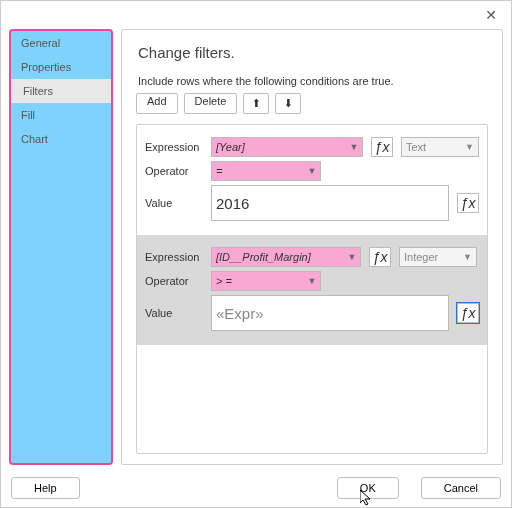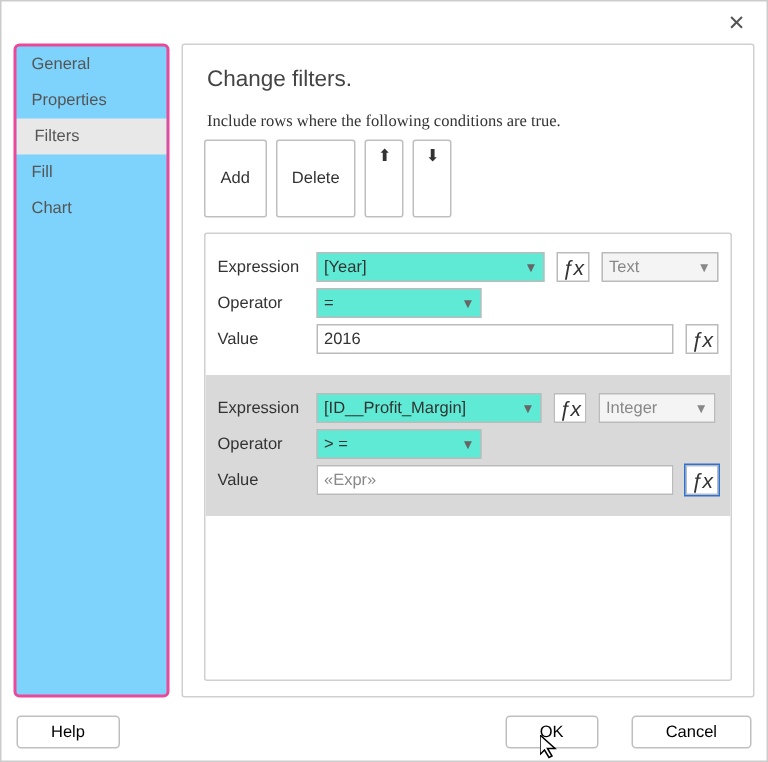"Include rows where the following" .desc { font-family: Liberation Serif, serif -> none }
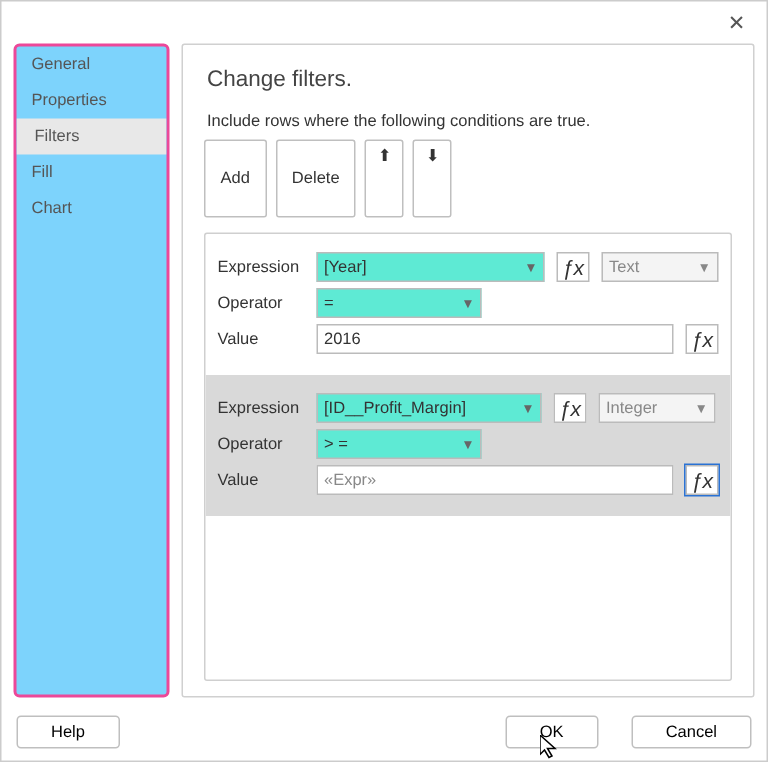"Add" .btn { padding: 19px 10px -> 1px 10px }
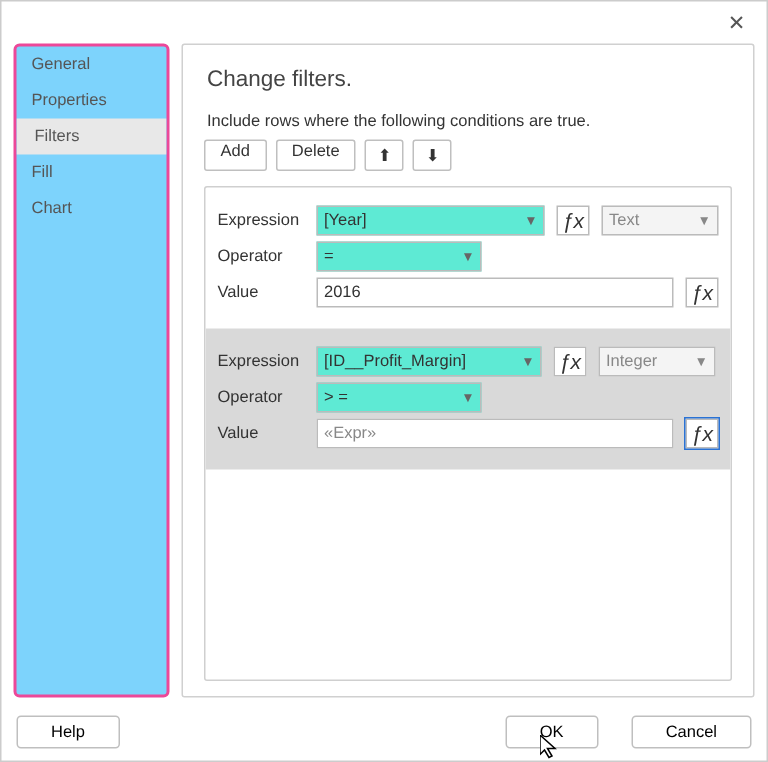"[Year]" .sel-box { background: #5eead4 -> #f9a8d4; font-style: none -> italic }
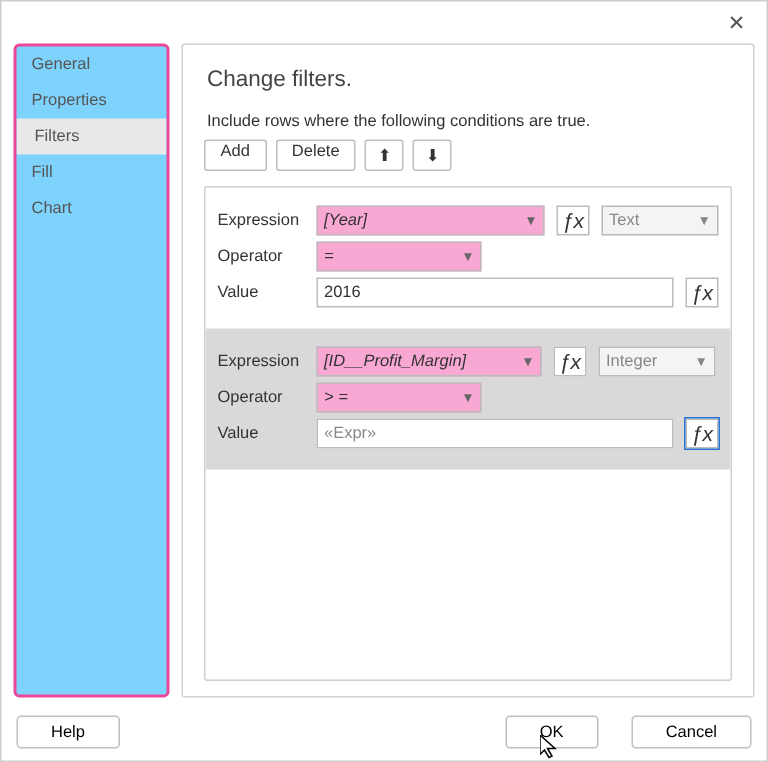"2016" .valinput { font-size: 11px -> 15px; height: 20px -> 36px }
